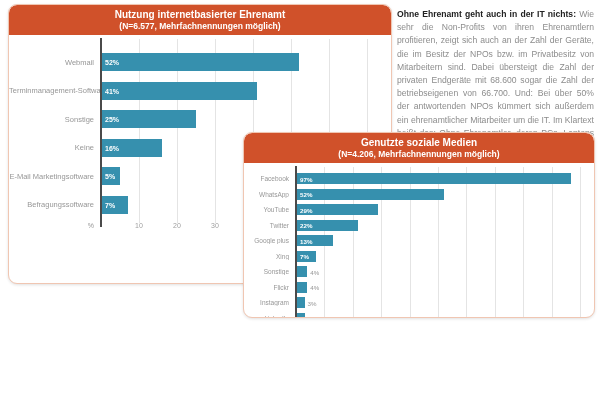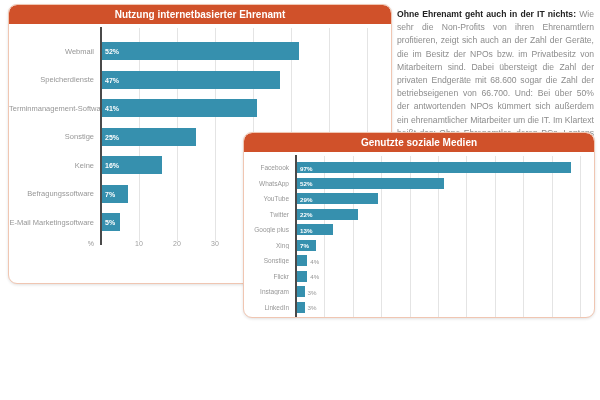"(N=6.577, Mehrfachnennungen möglich)" div.chart-subtitle { html: none -> <div>(N=6.577, Mehrfachnennungen möglich)</div> }
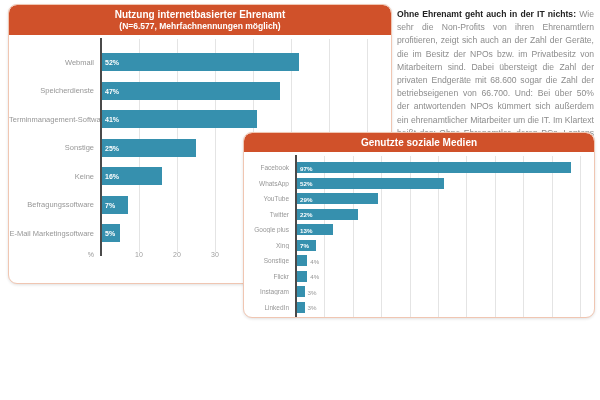"Speicherdienste" div.chart-row { html: <div> <span>Speicherdienste</span> <div> <div></div> <span>47%</span> </div> </div> -> none }
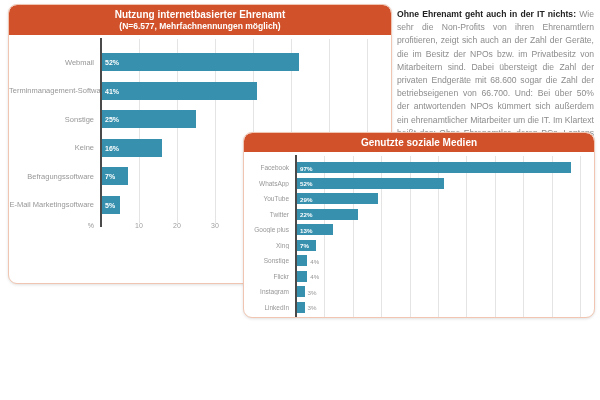"(N=4.206, Mehrfachnennungen möglich)" div.chart-subtitle { html: none -> <div>(N=4.206, Mehrfachnennungen möglich)</div> }
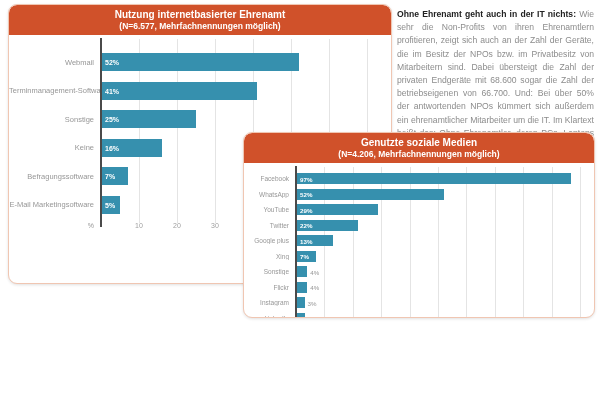"Befragungssoftware" div.chart-row { order: before "E-Mail Marketingsoftware" -> after "E-Mail Marketingsoftware" }
